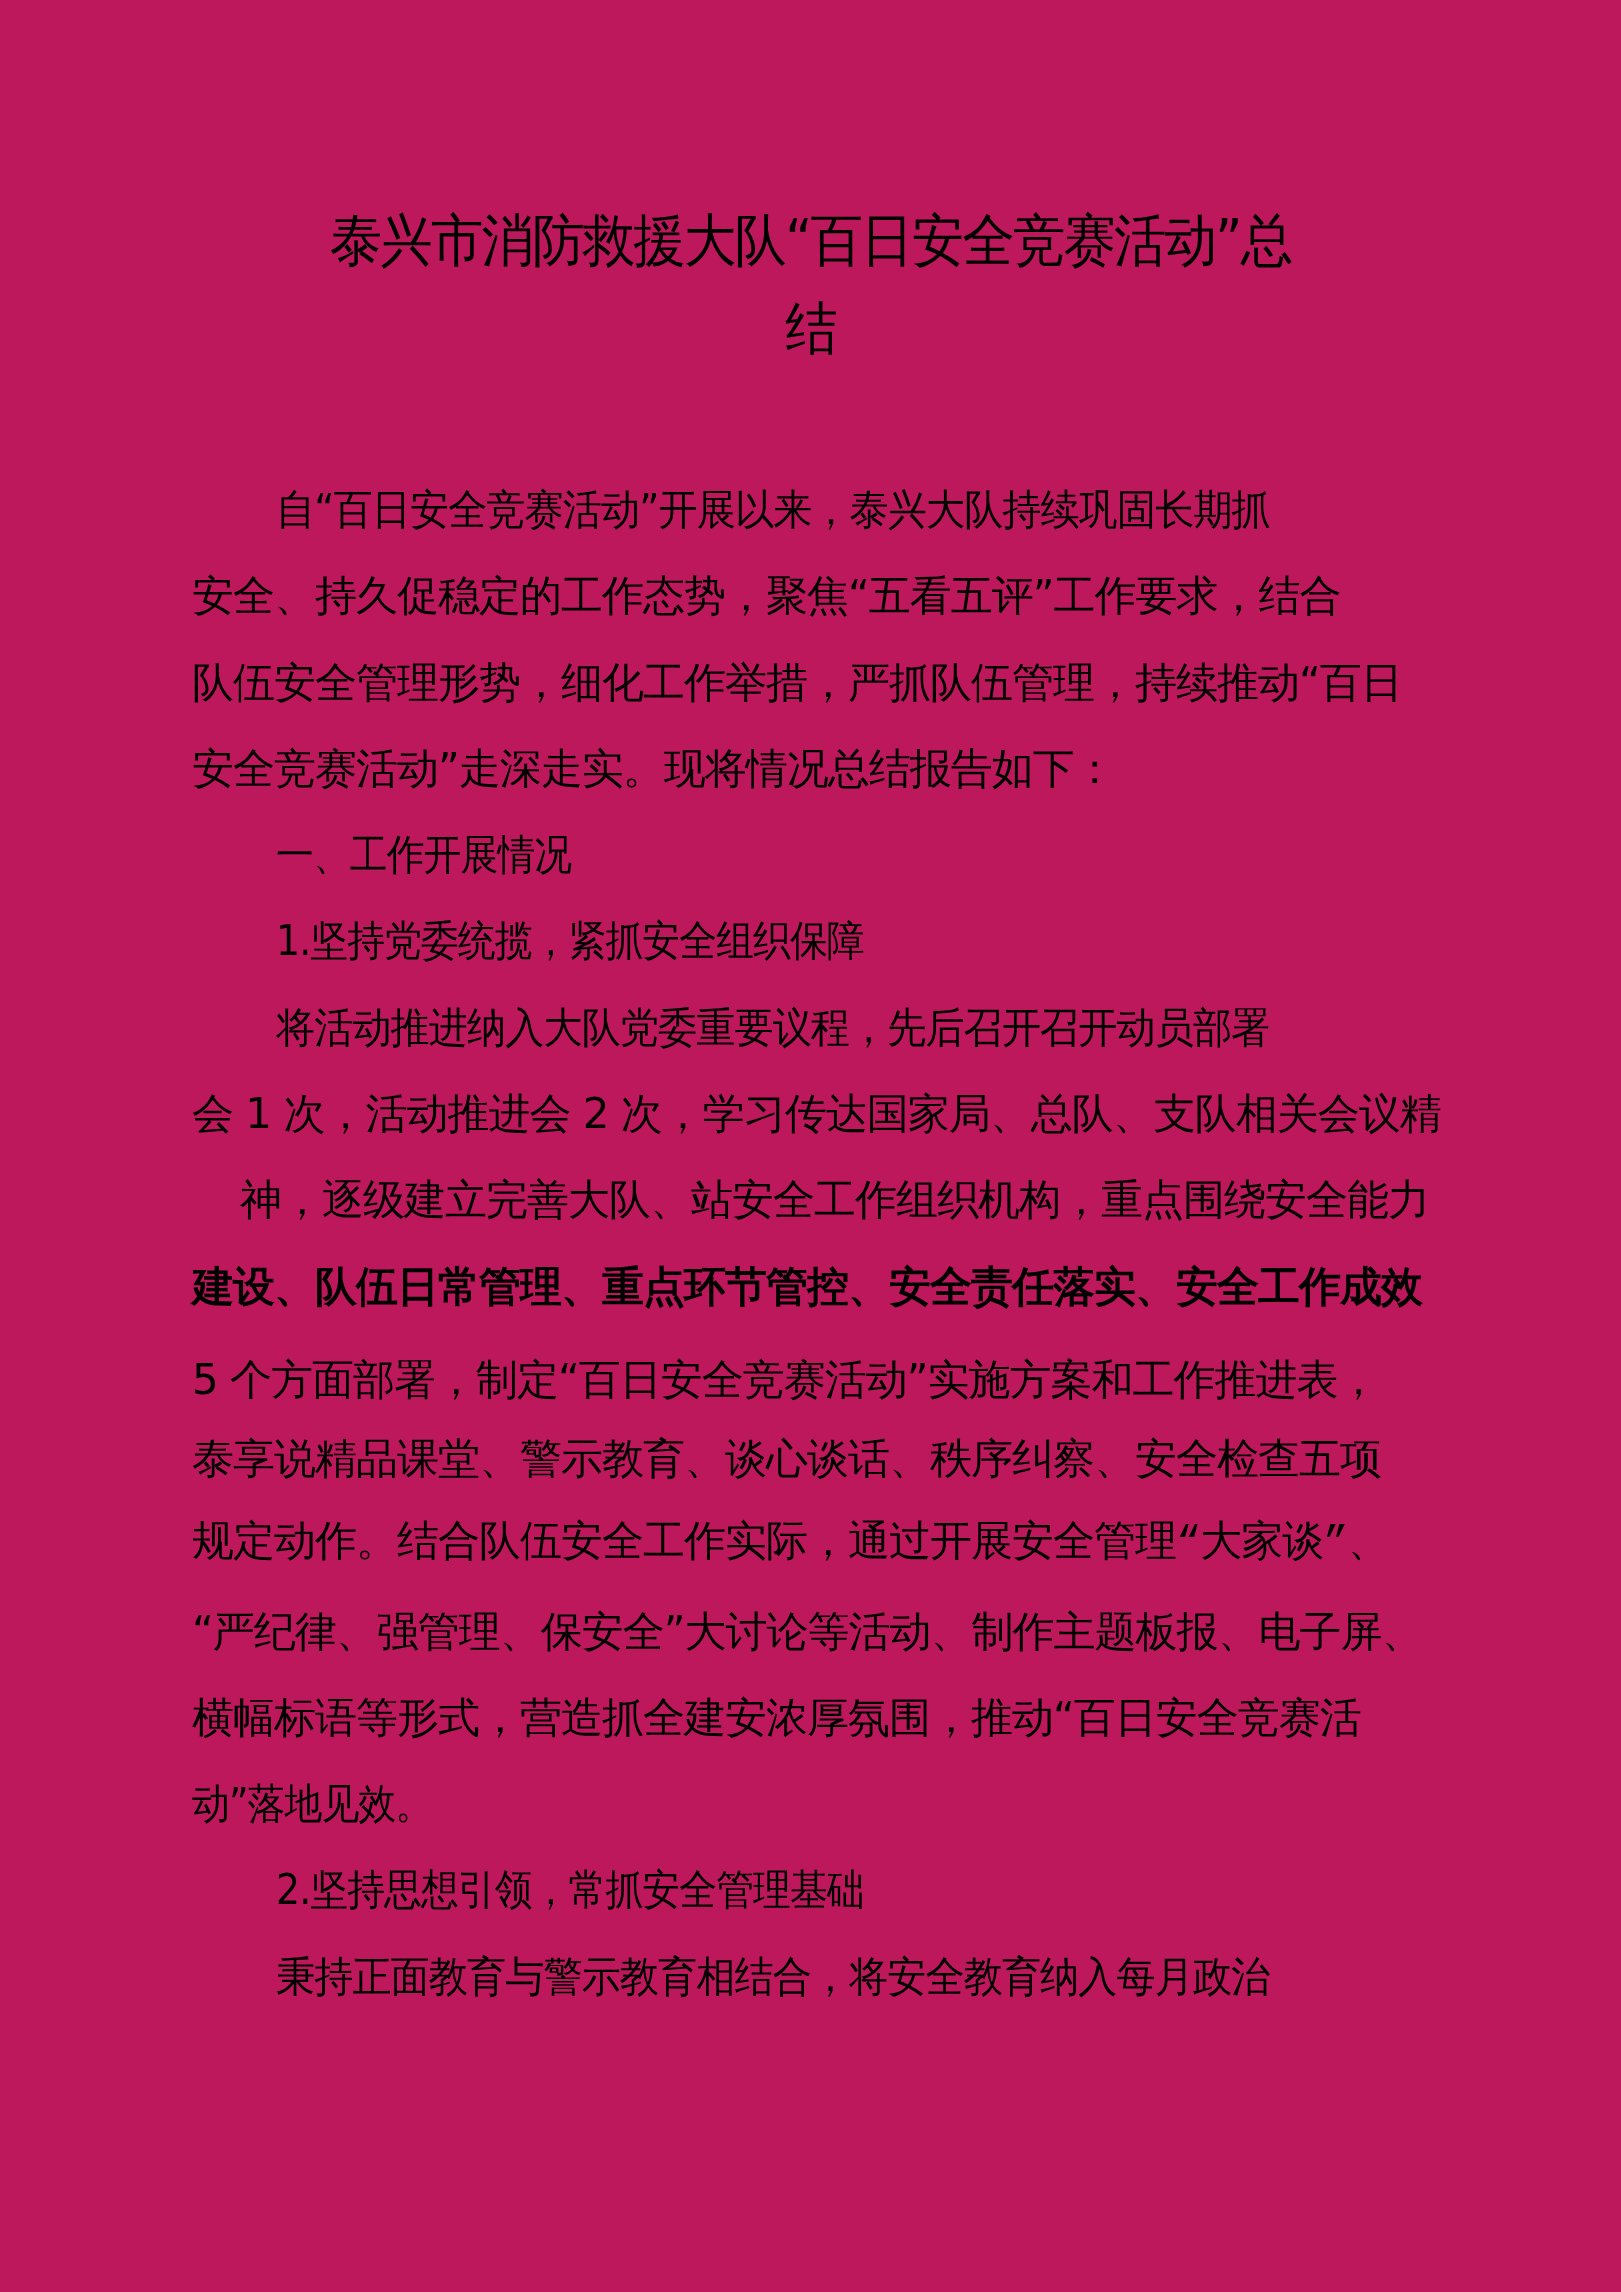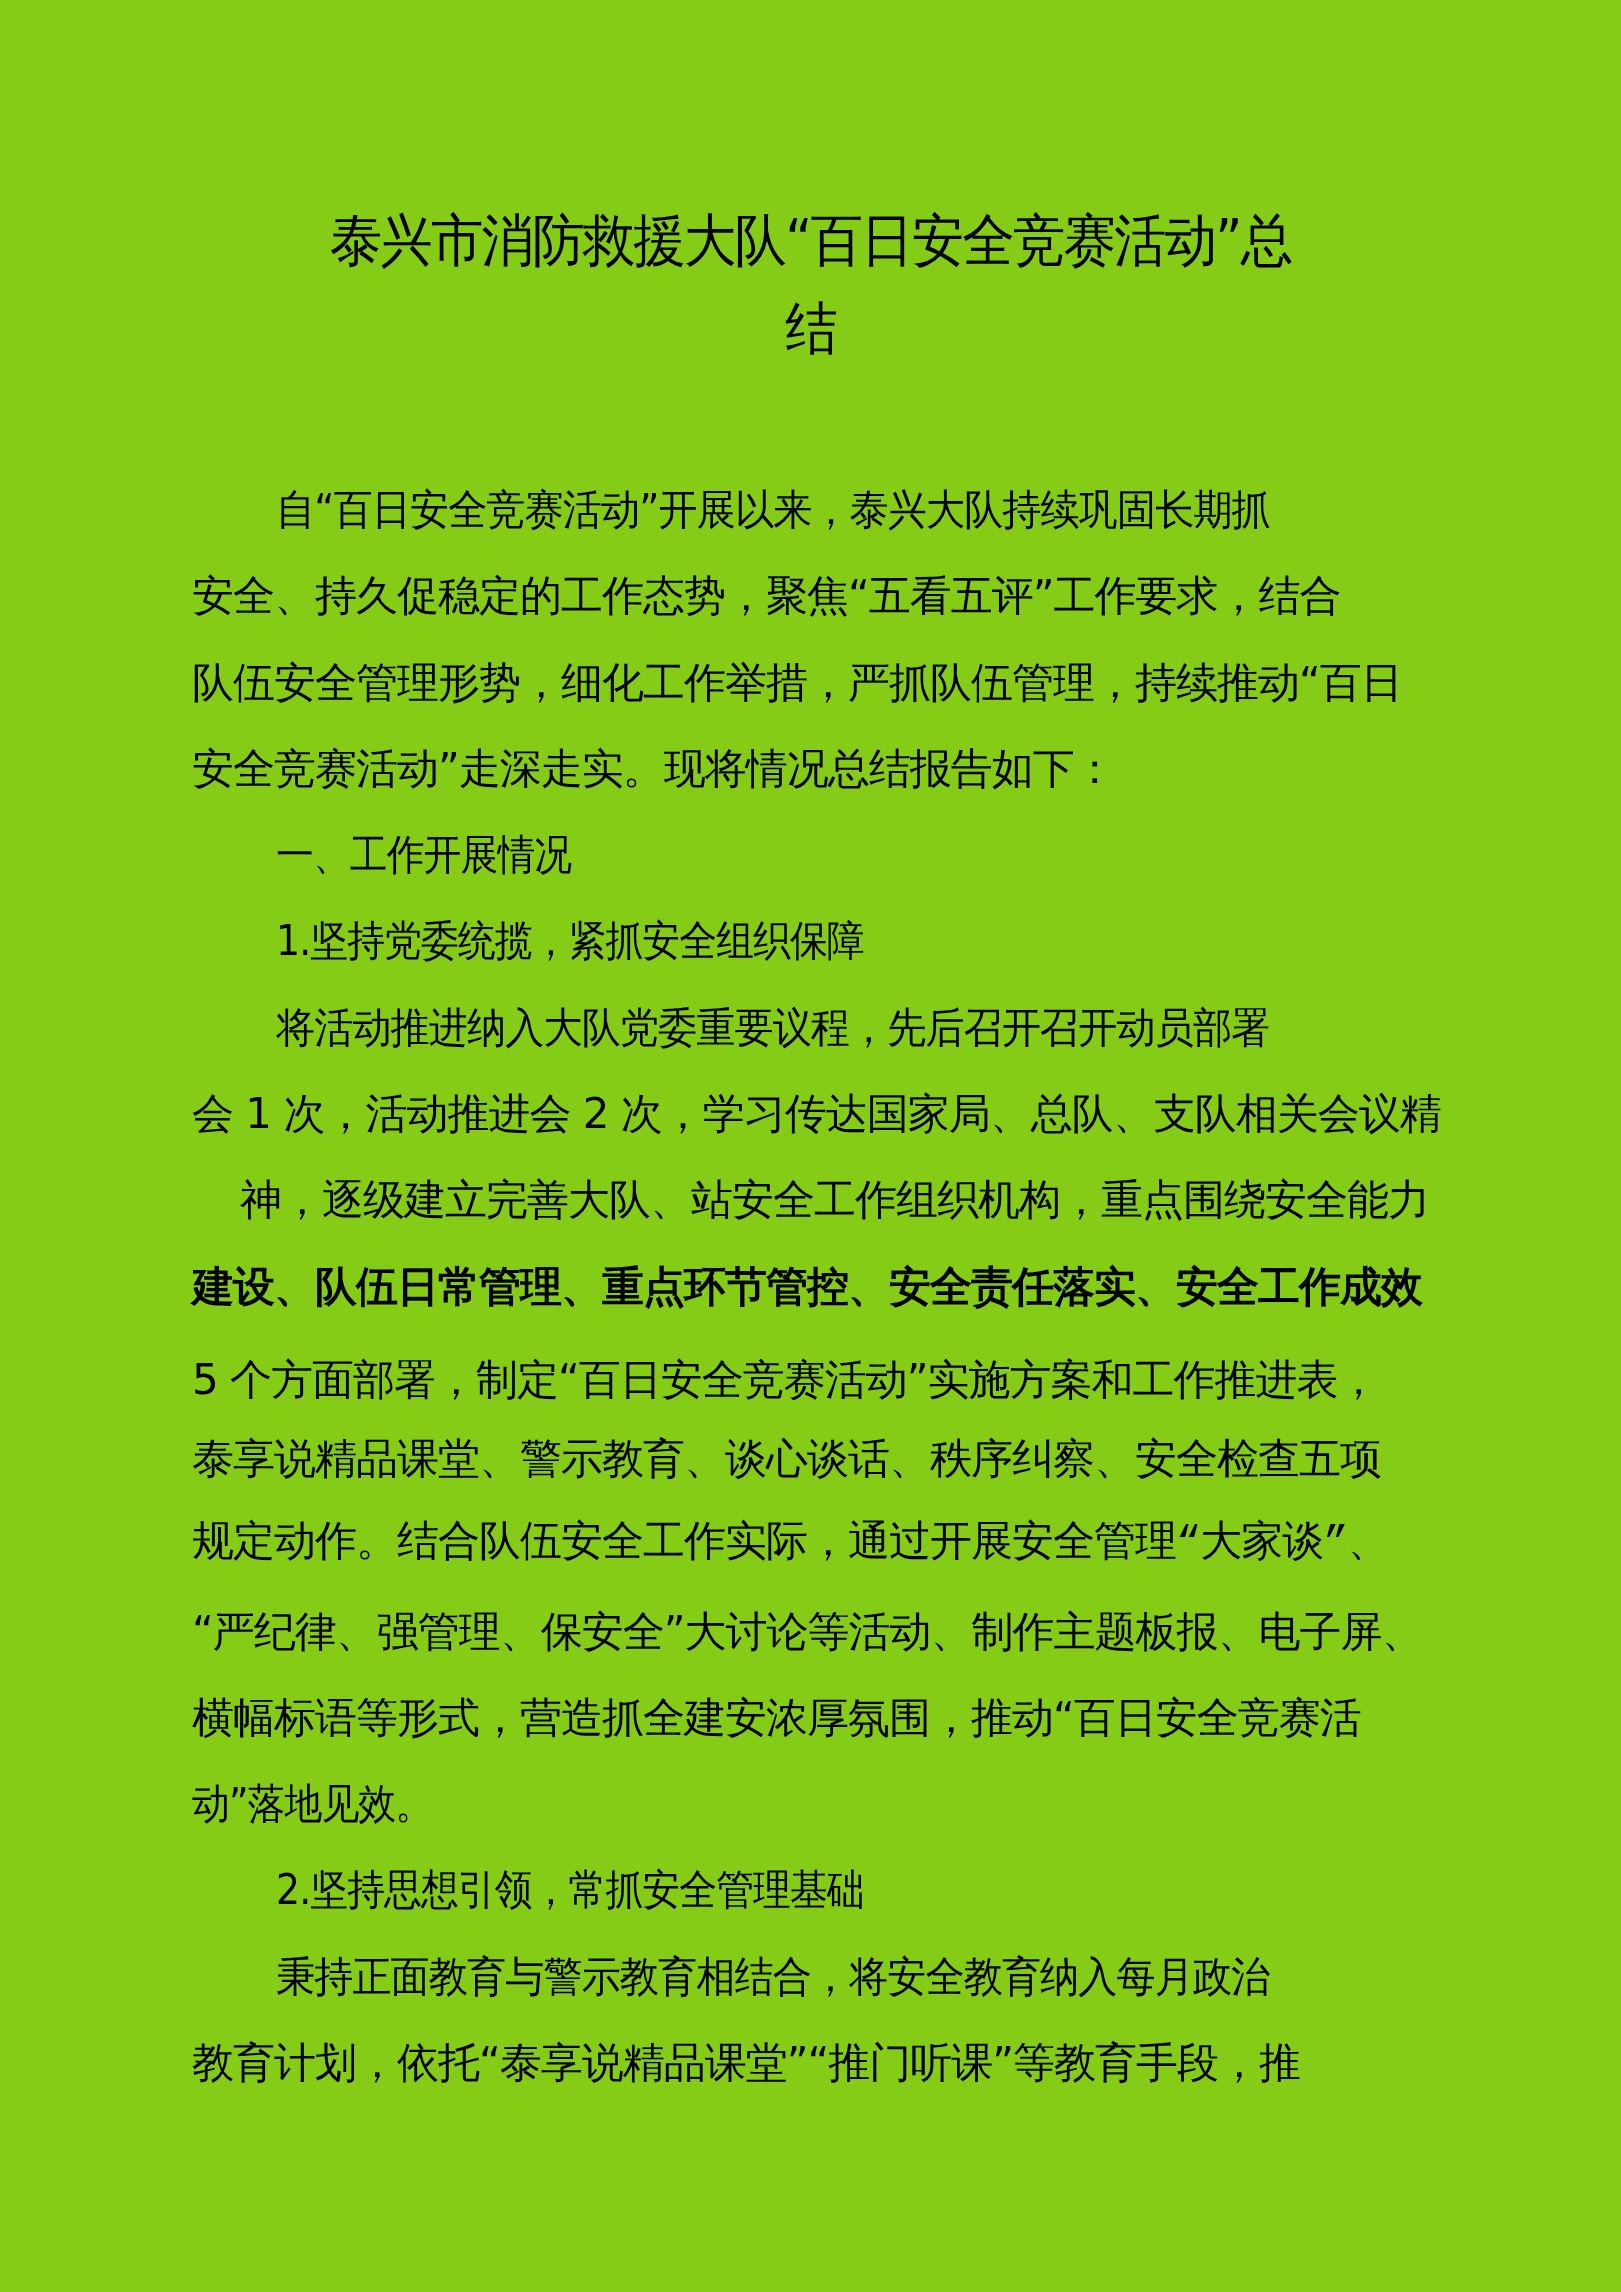"泰兴市消防救援大队“百日安全竞赛活动”总" .page { background: #84cc16 -> #be185d }
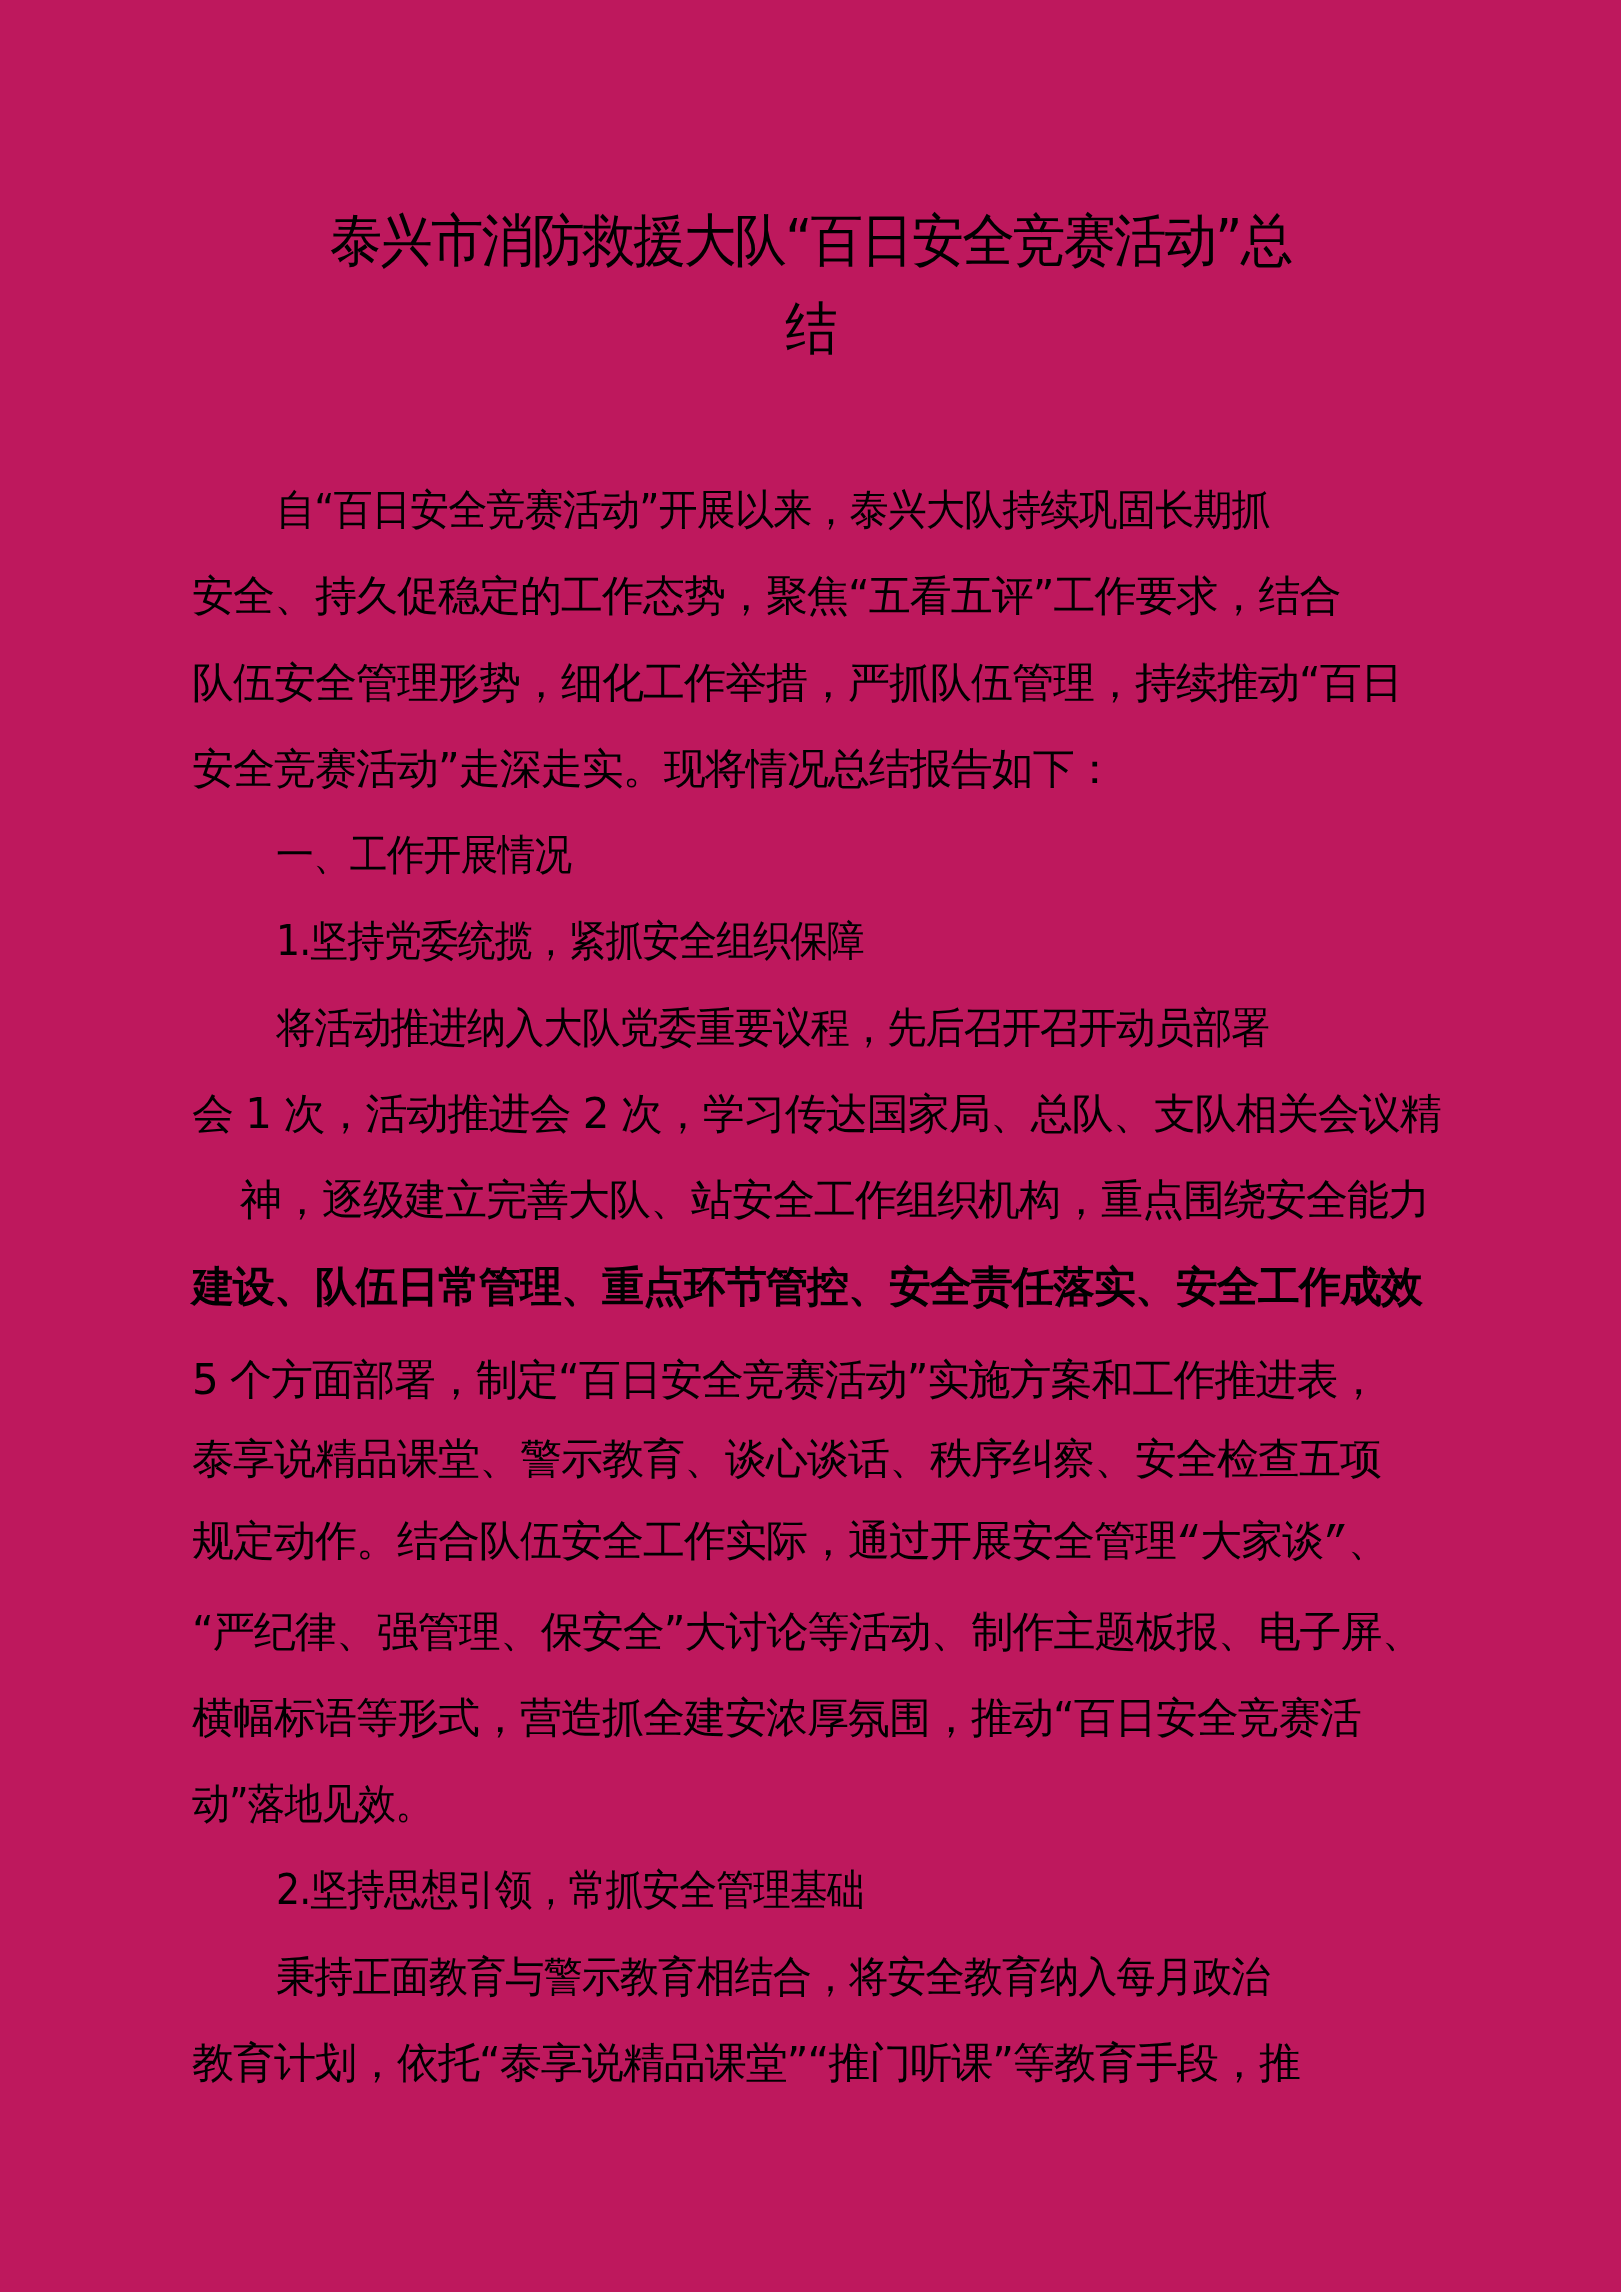"教育计划，依托“泰享说精品课堂”“推门听课”等教育手段，推" div.line { html: <div>教育计划，依托“泰享说精品课堂”“推门听课”等教育手段，推</div> -> none }
